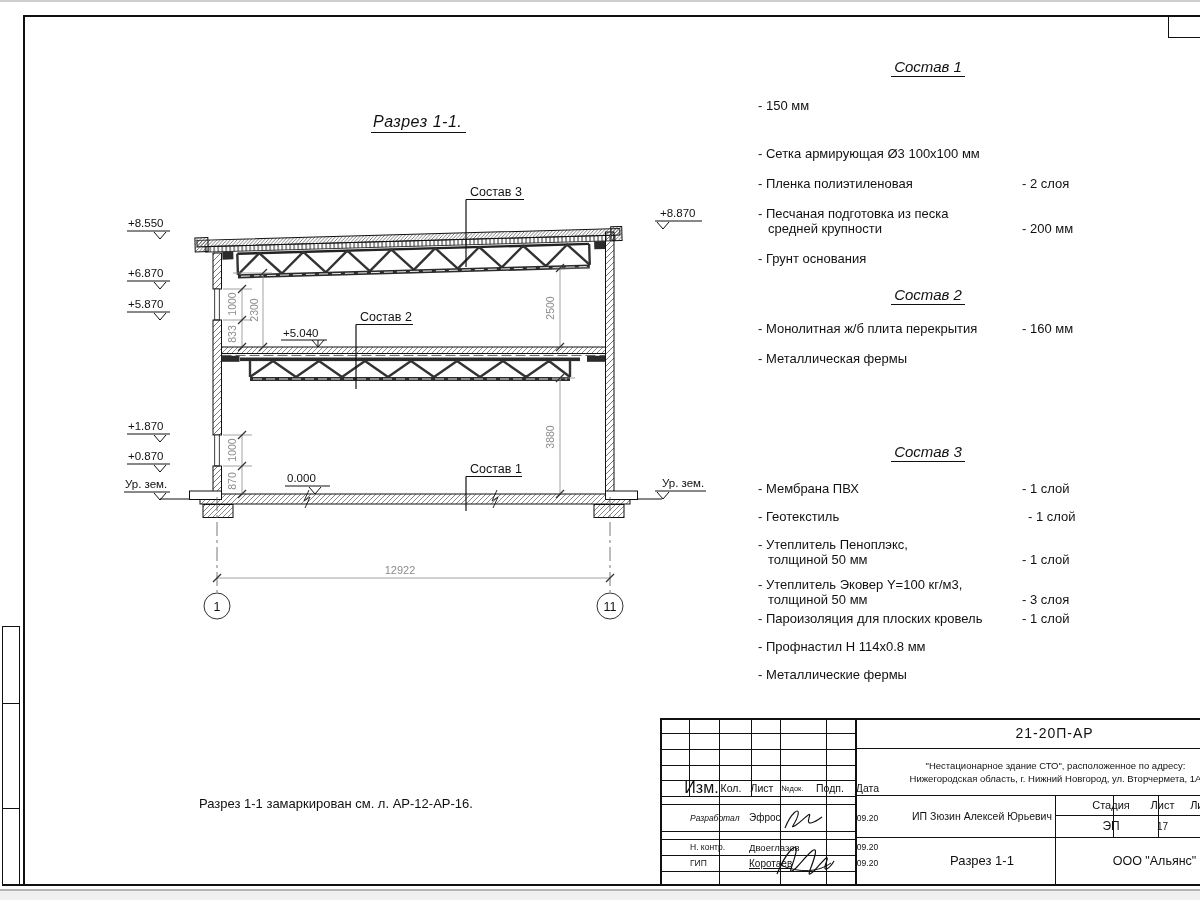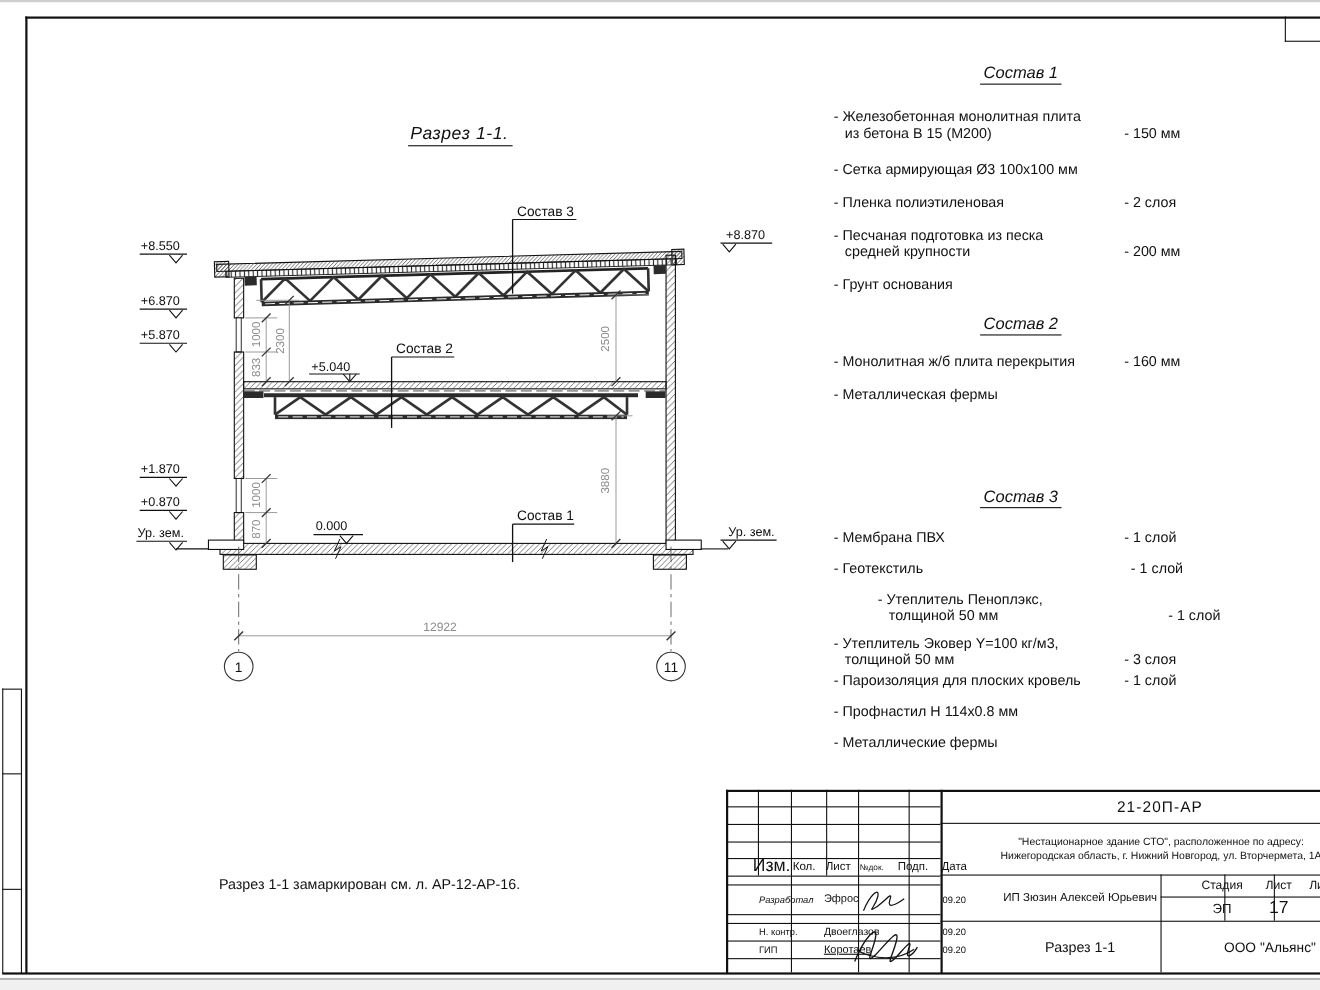"- Железобетонная монолитная плита" div.spec-name { html: <div> <div>- Железобетонная монолитная плита</div> <div>из бетона В 15 (М200)</div> </div> -> none }
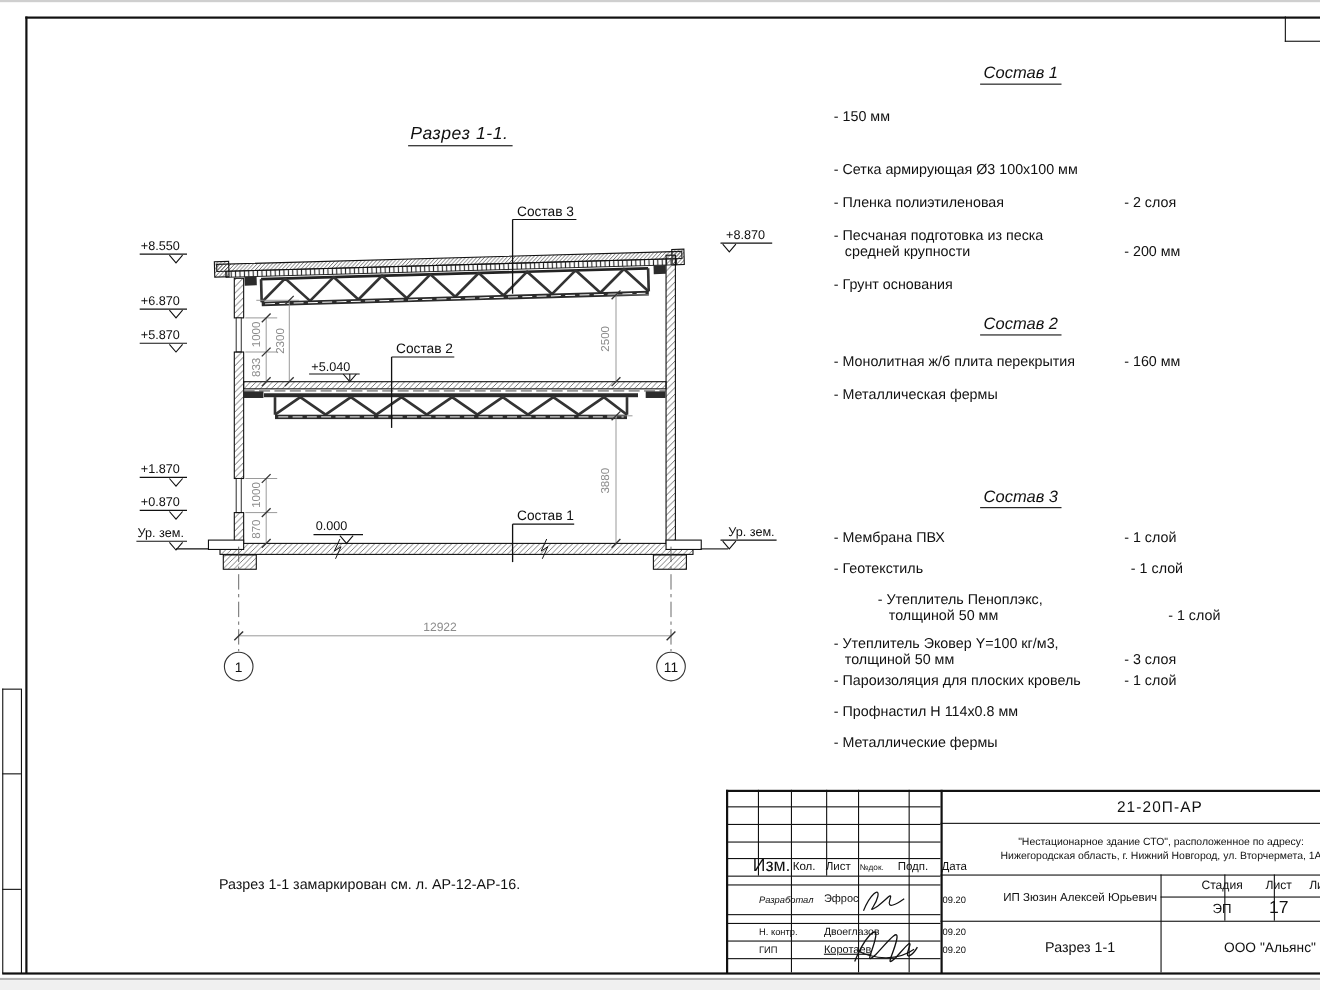"- Утеплитель Пеноплэкс," div.spec-row { margin-left: 40px -> none }
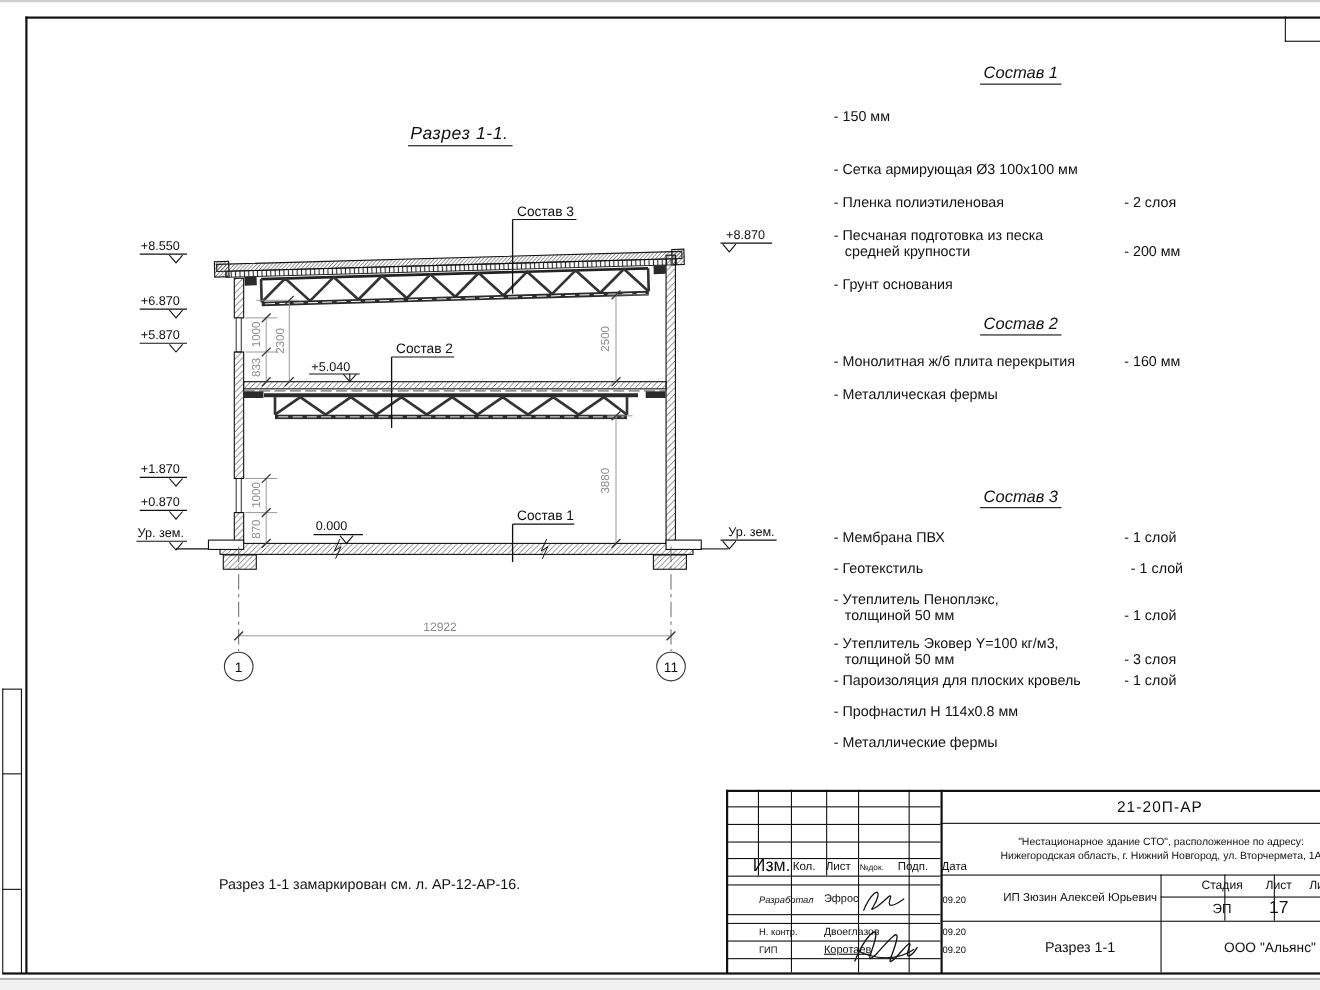"17" div.tbc { font-size: 16px -> 10px }
